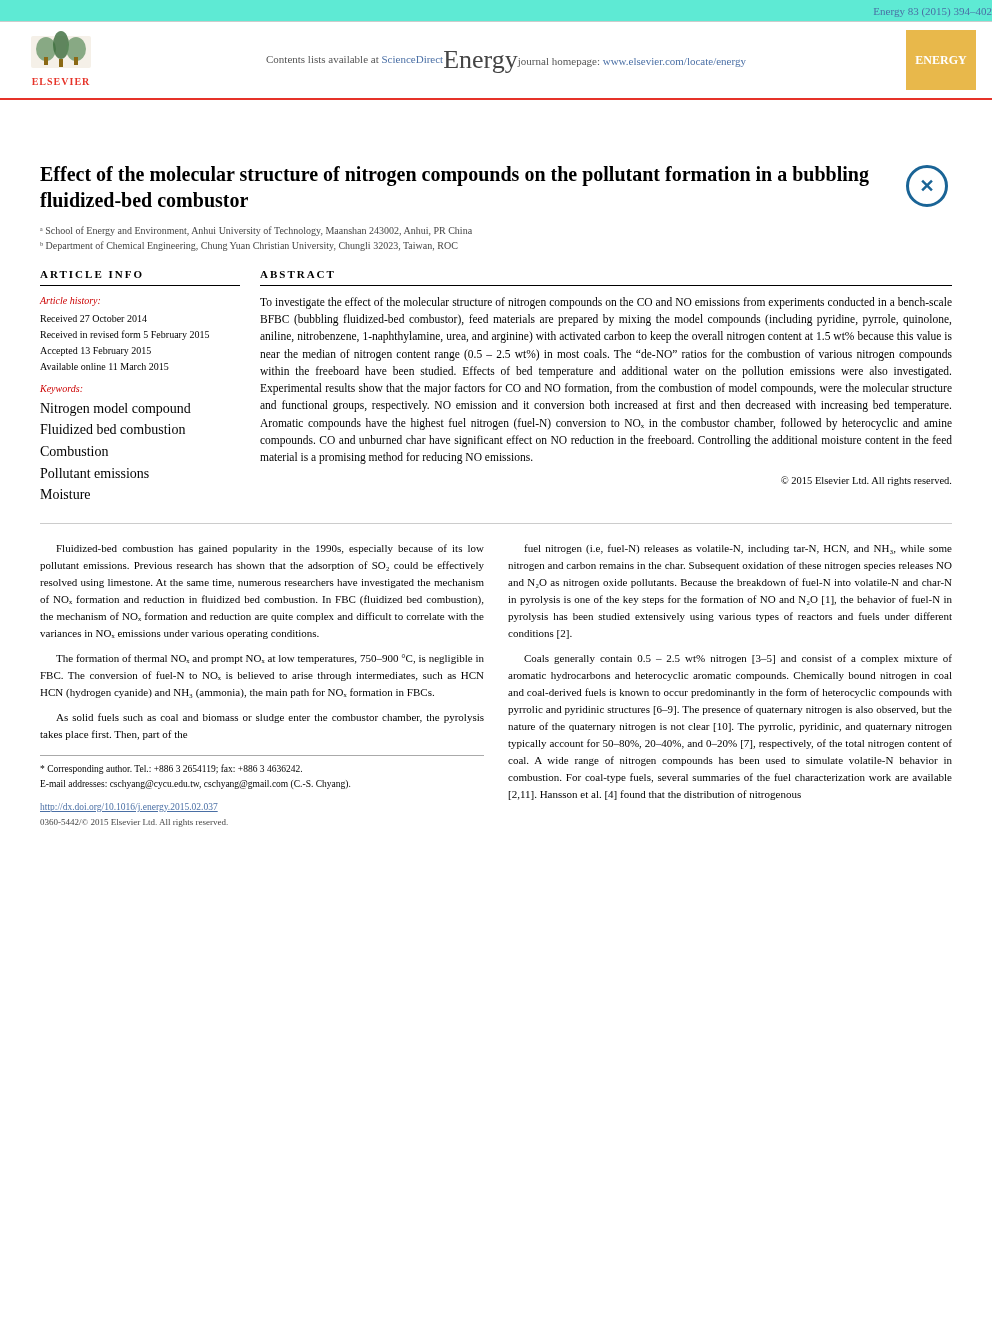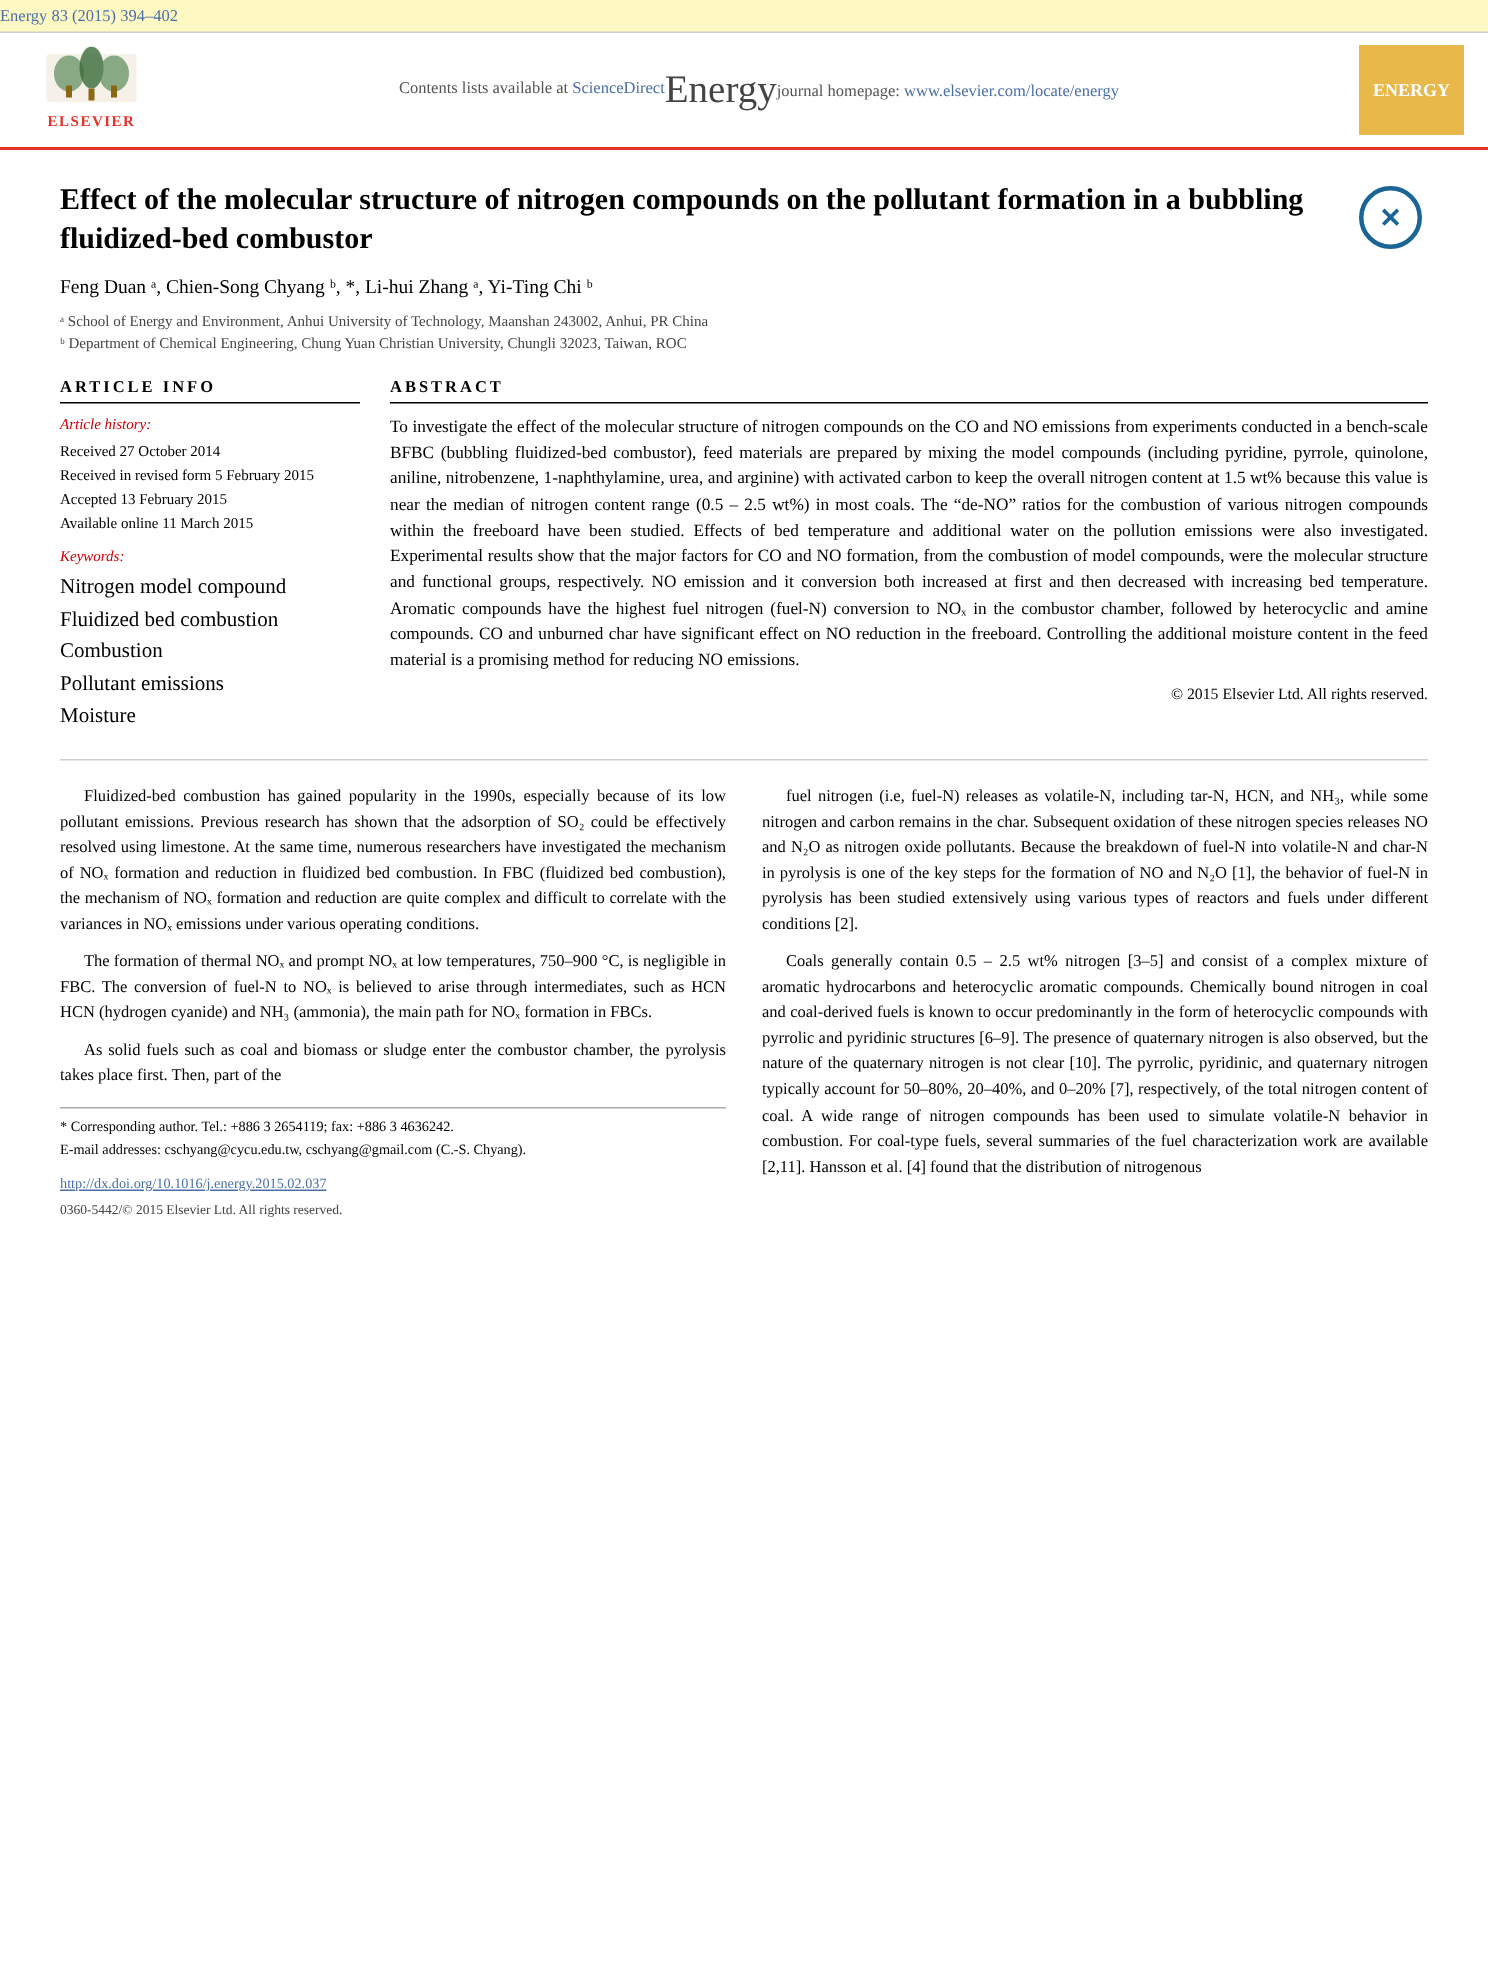"Energy 83 (2015) 394–402" .top-bar { background: #fef9c3 -> #5eead4; text-align: left -> right }
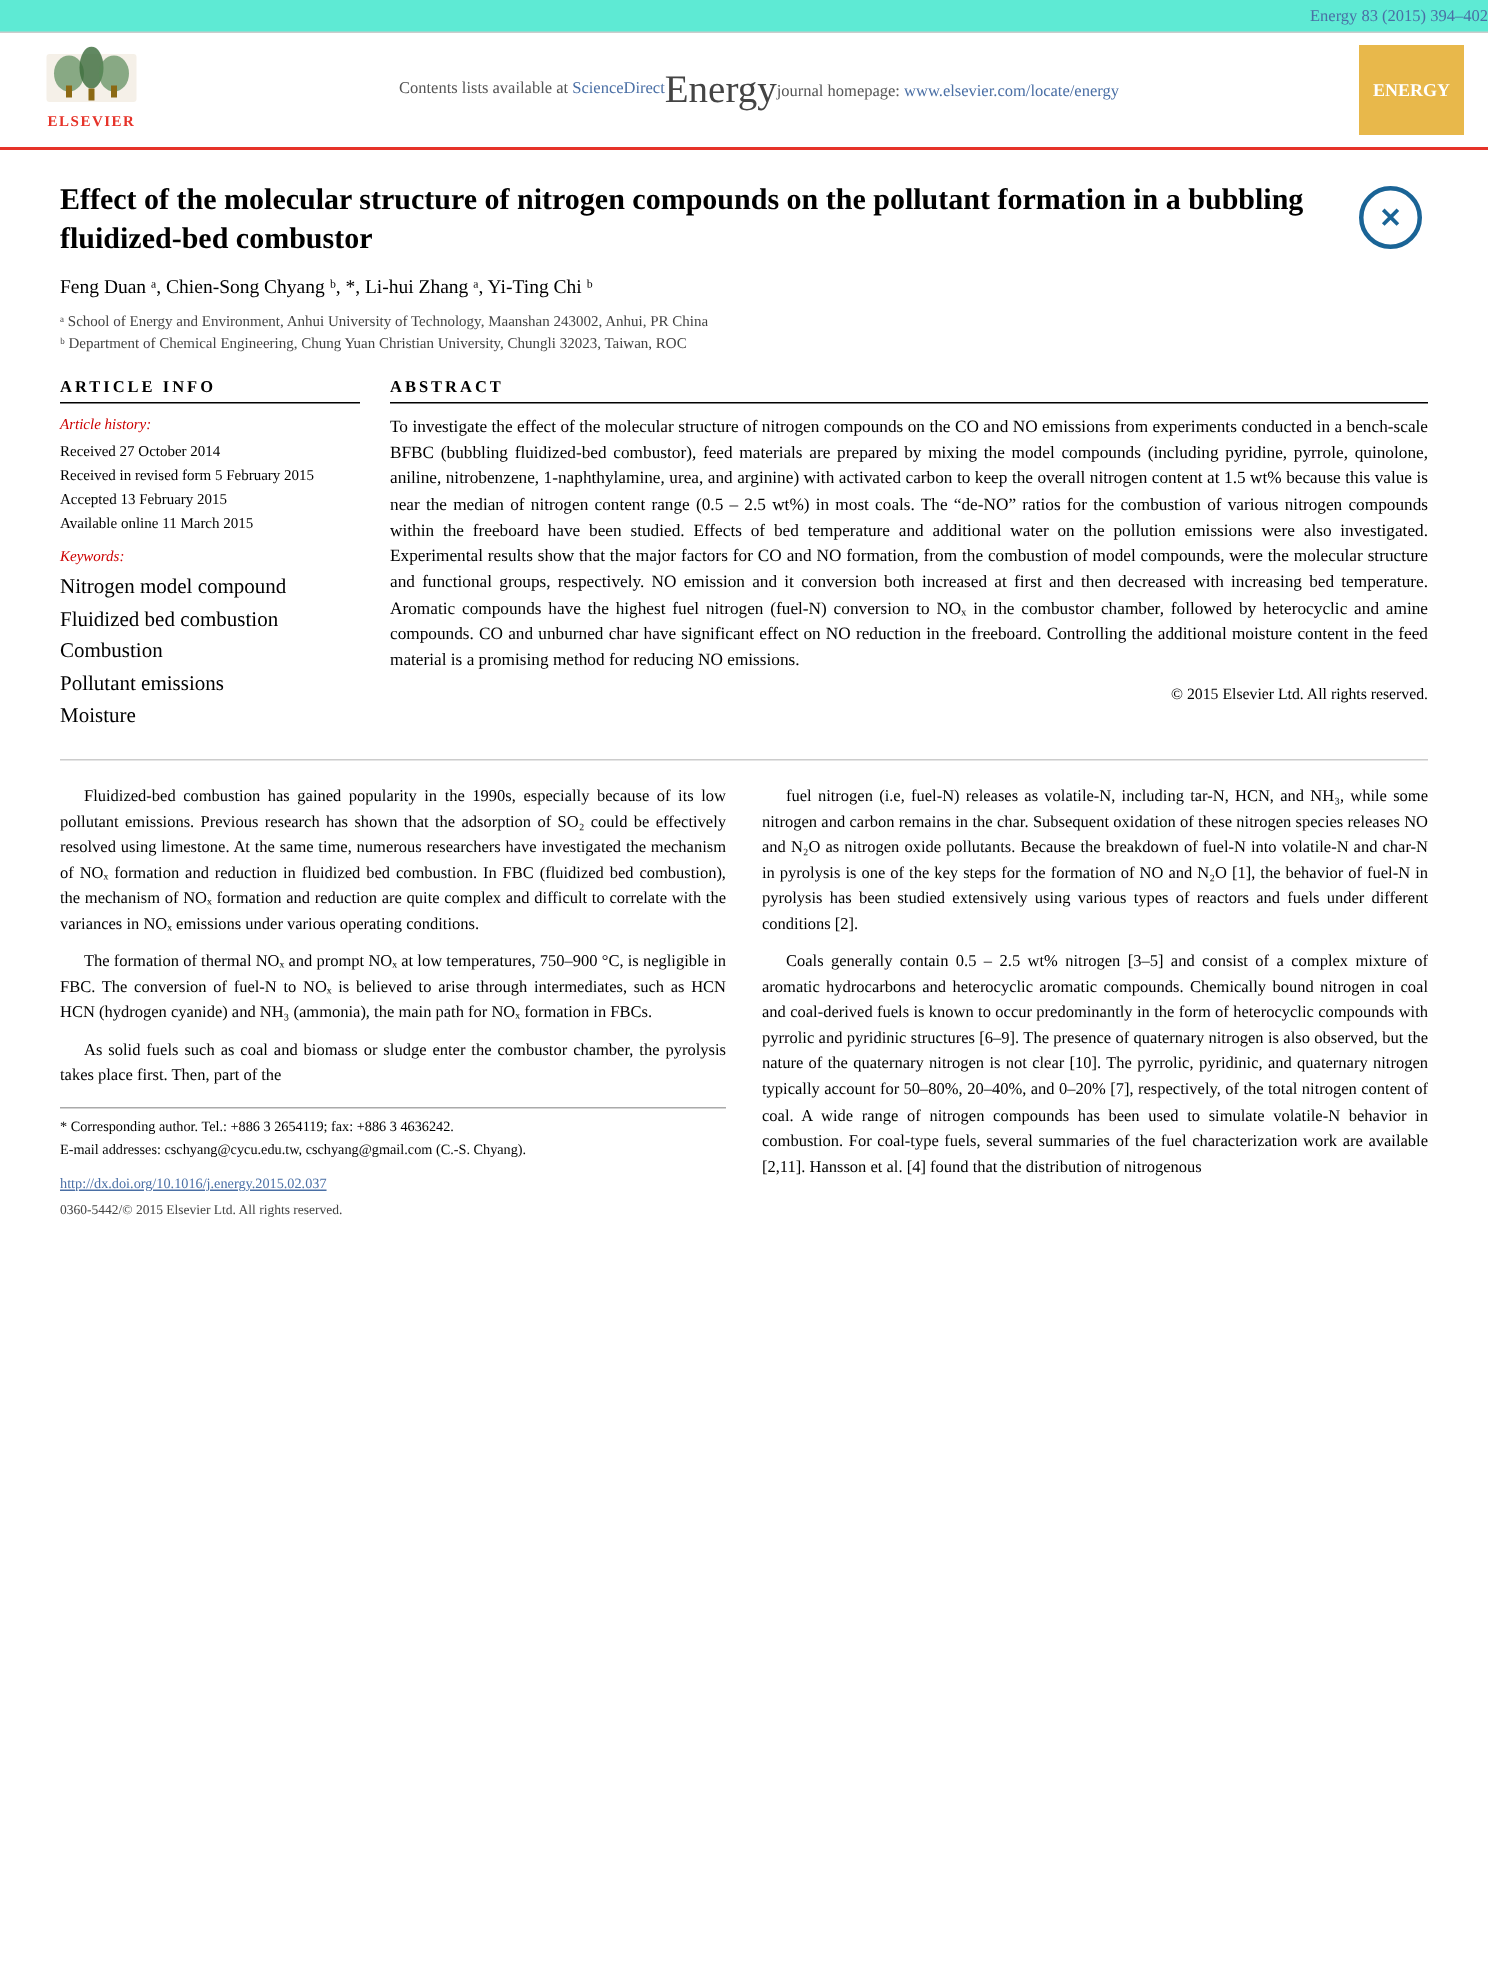"Effect of the molecular structure" .paper-content { margin-top: none -> 41px }
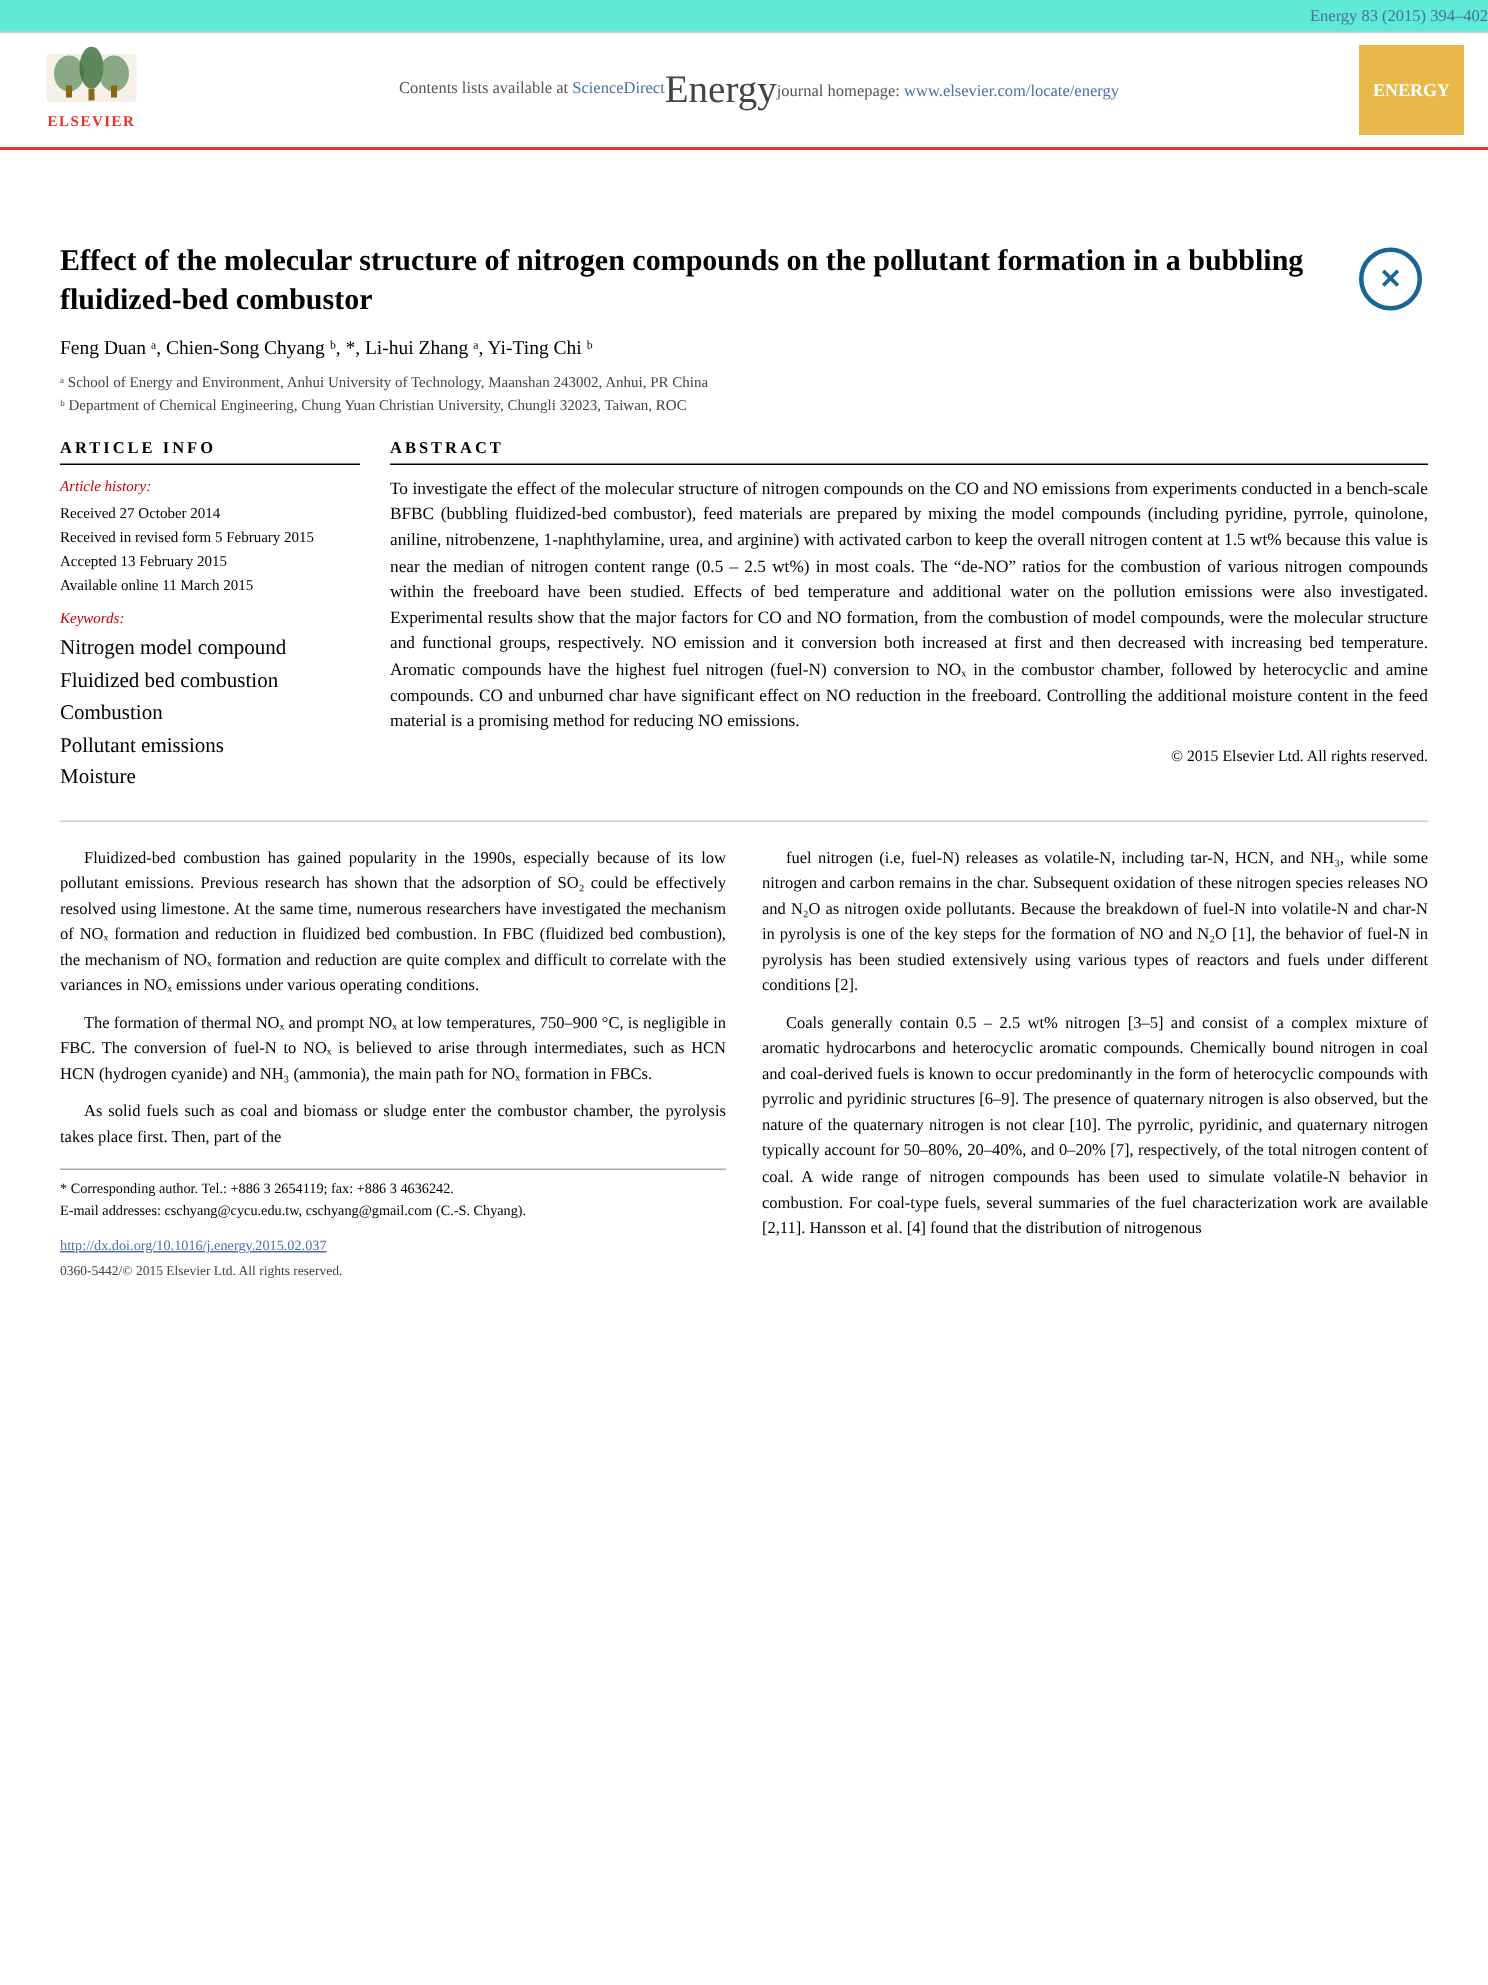"Feng Duan ᵃ, Chien-Song Chyang" div.authors { html: <div> <span>Feng Duan ᵃ, Chien-Song Chyang ᵇ, *, Li-hui Zhang ᵃ, Yi-Ting Chi ᵇ</span> </div> -> none }
